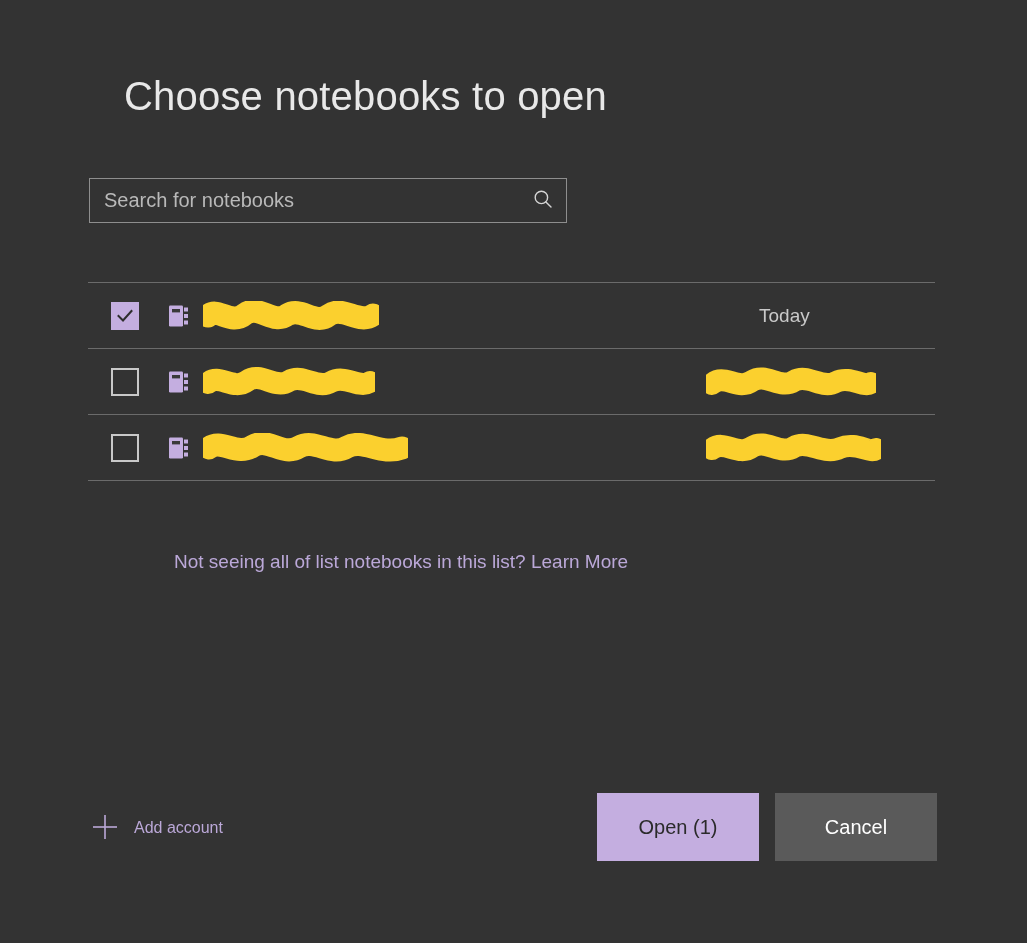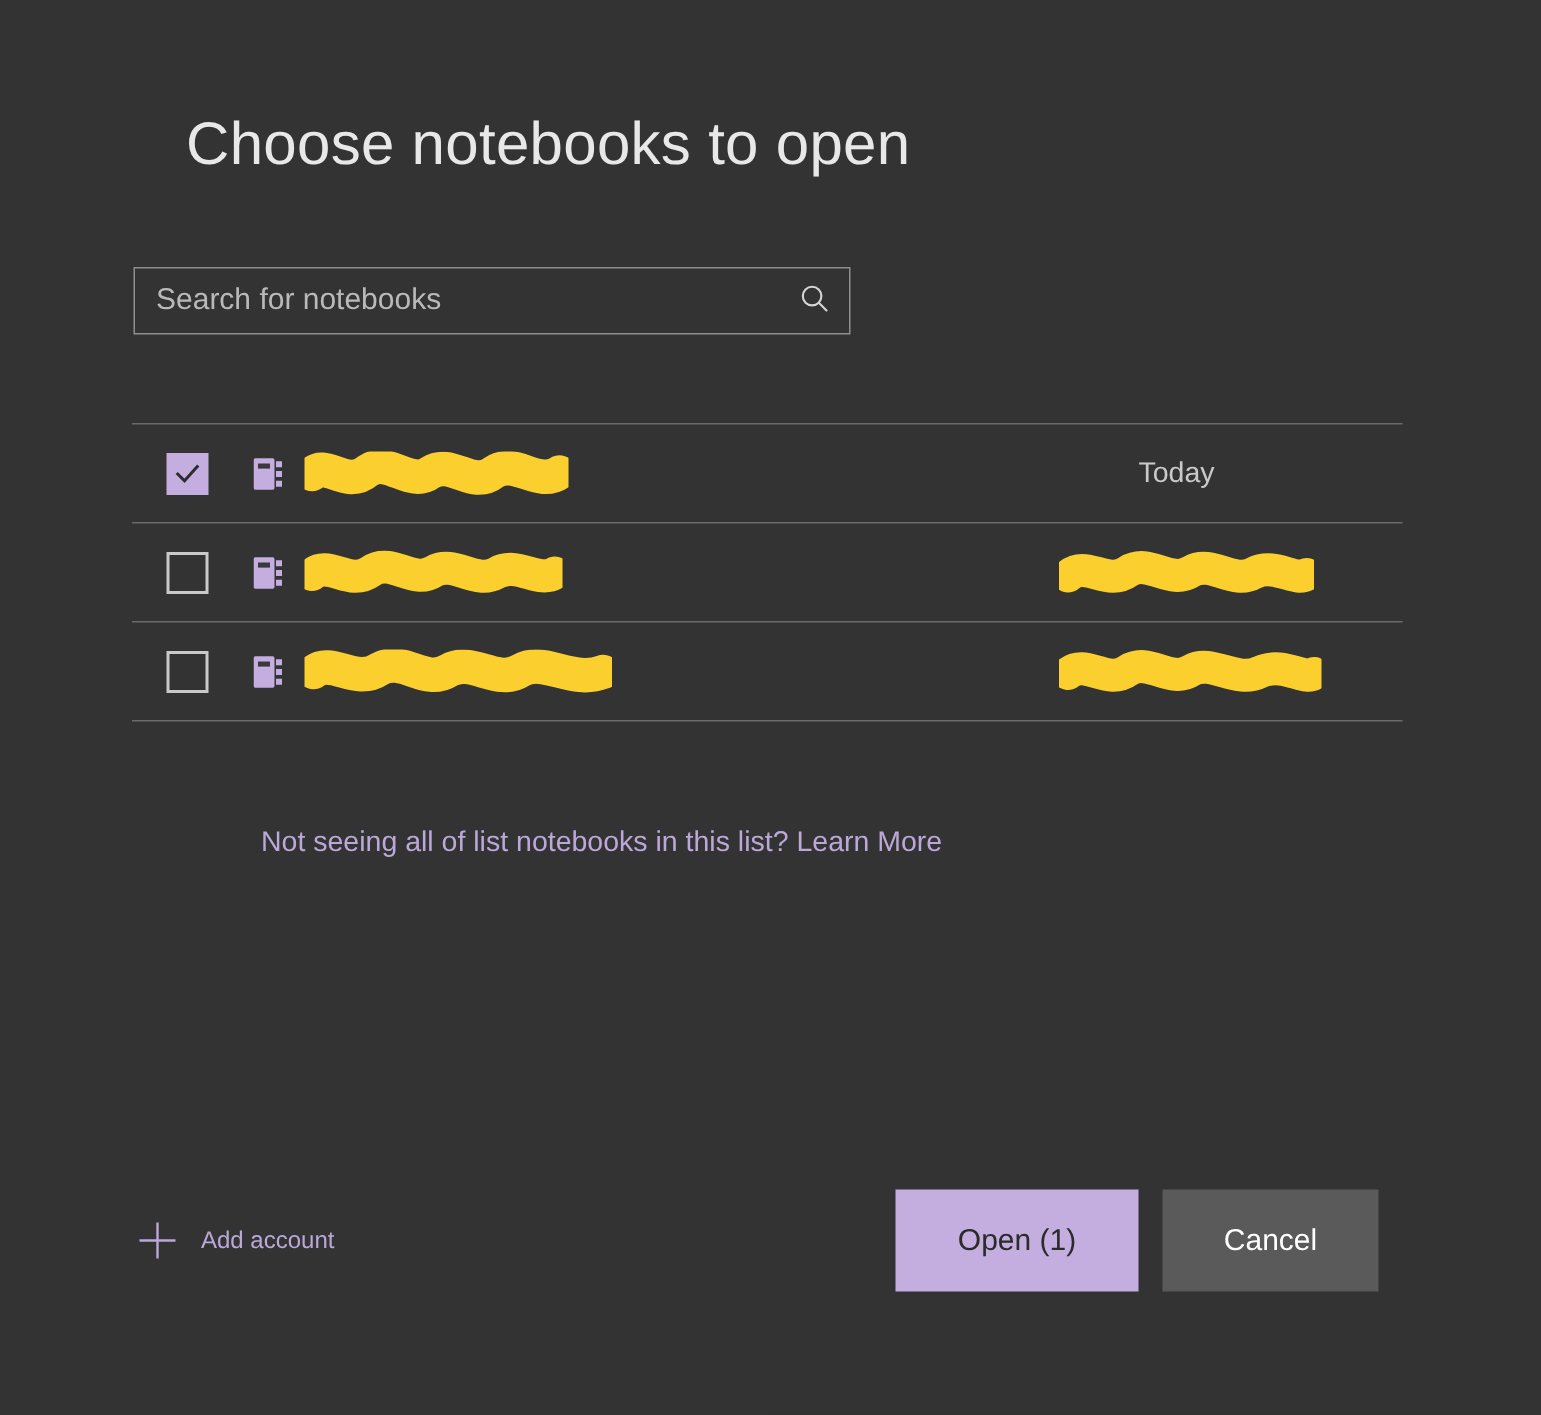"Cancel" .btn-cancel { width: 144px -> 162px }
